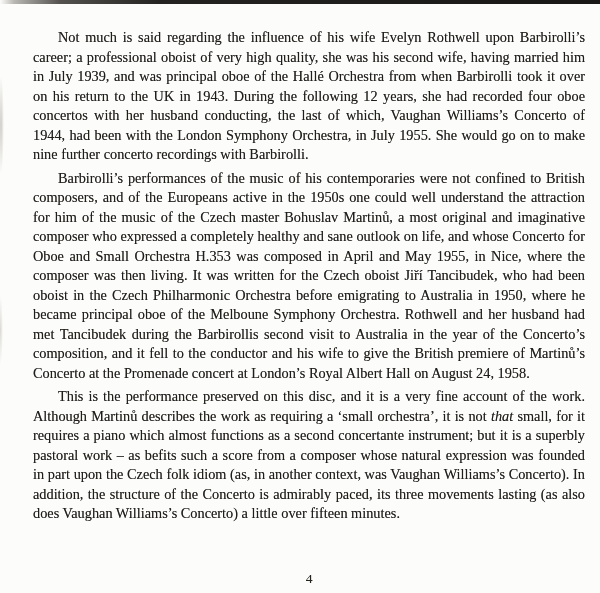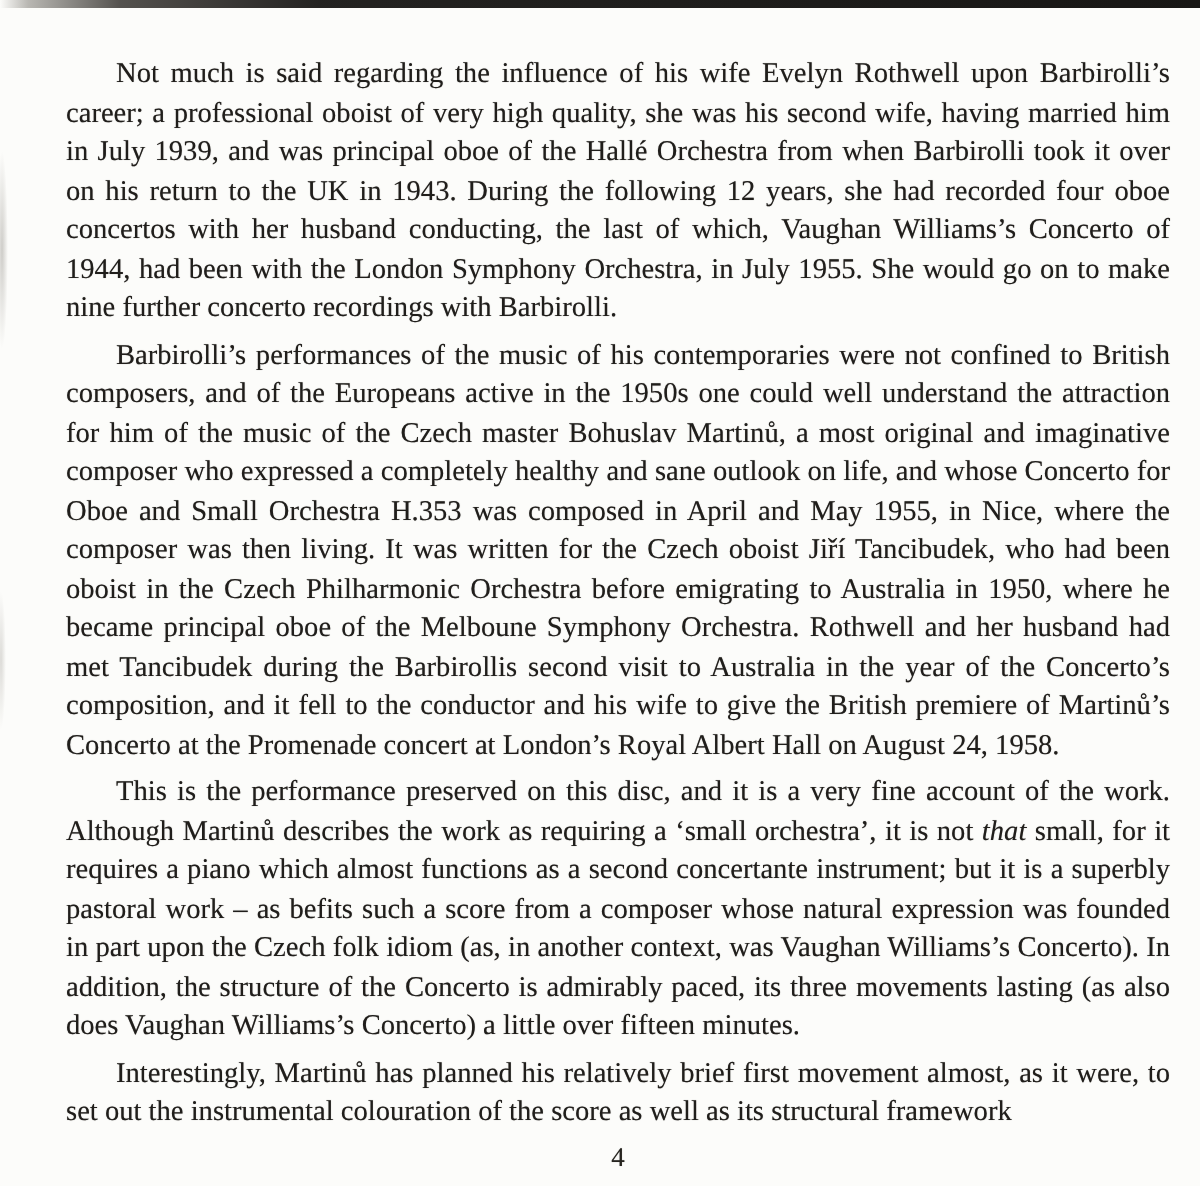"Interestingly, Martinů has planned his" p { html: <p><span>Interestingly, Martinů has planned his relatively brief first movement almost, as it were, to set out the instrumental colouration of the score as well as its structural framework</span></p> -> none }
